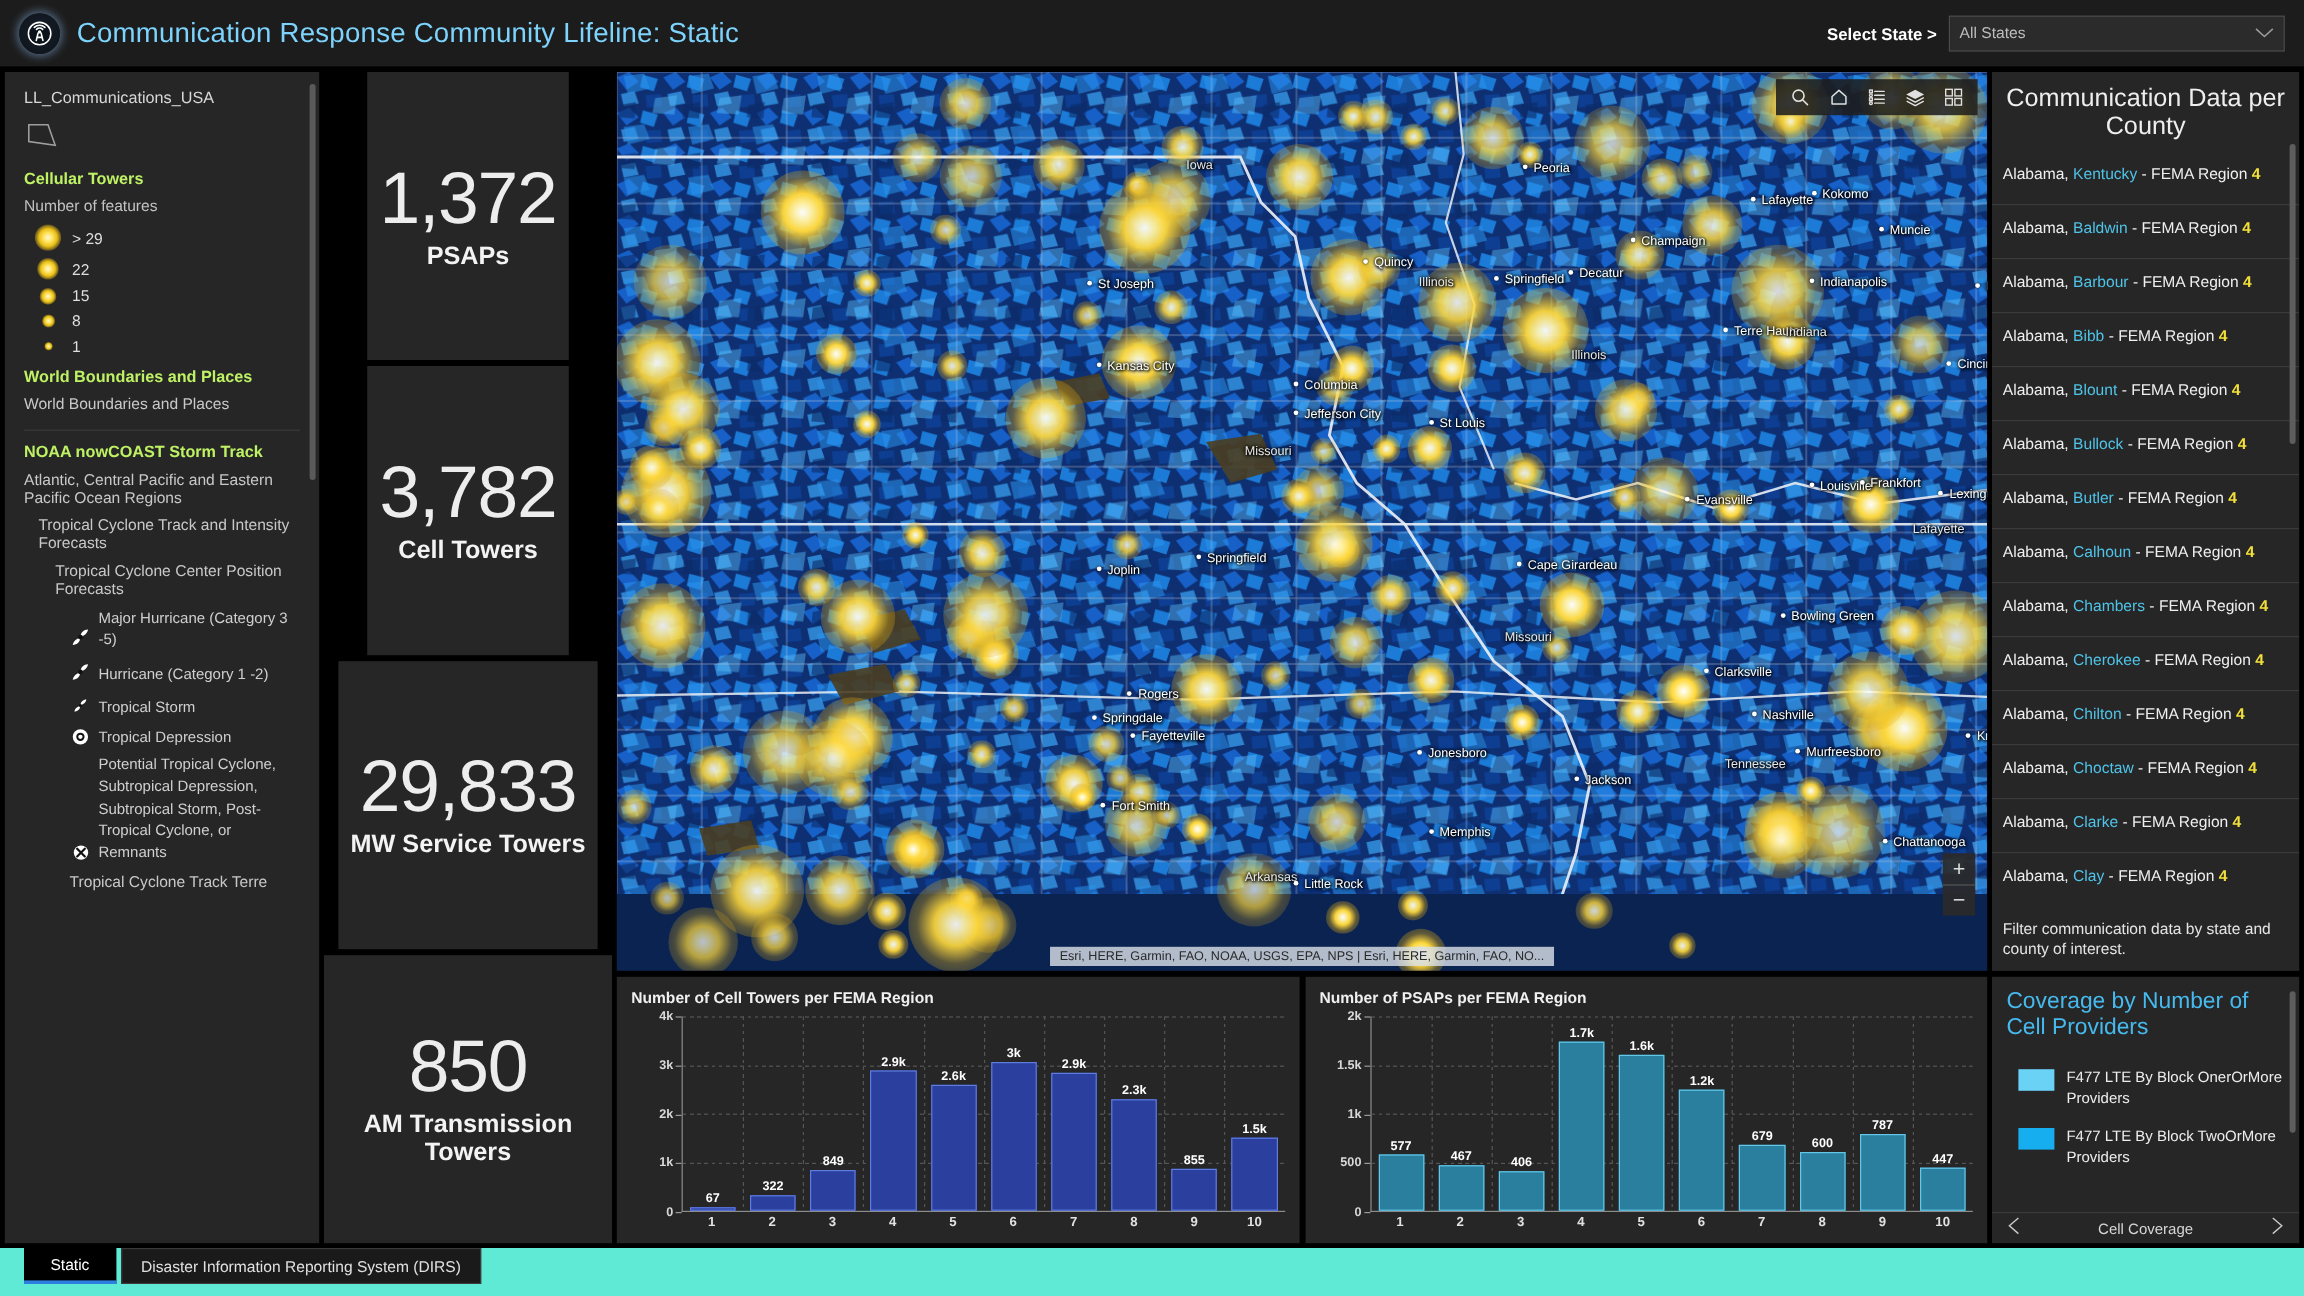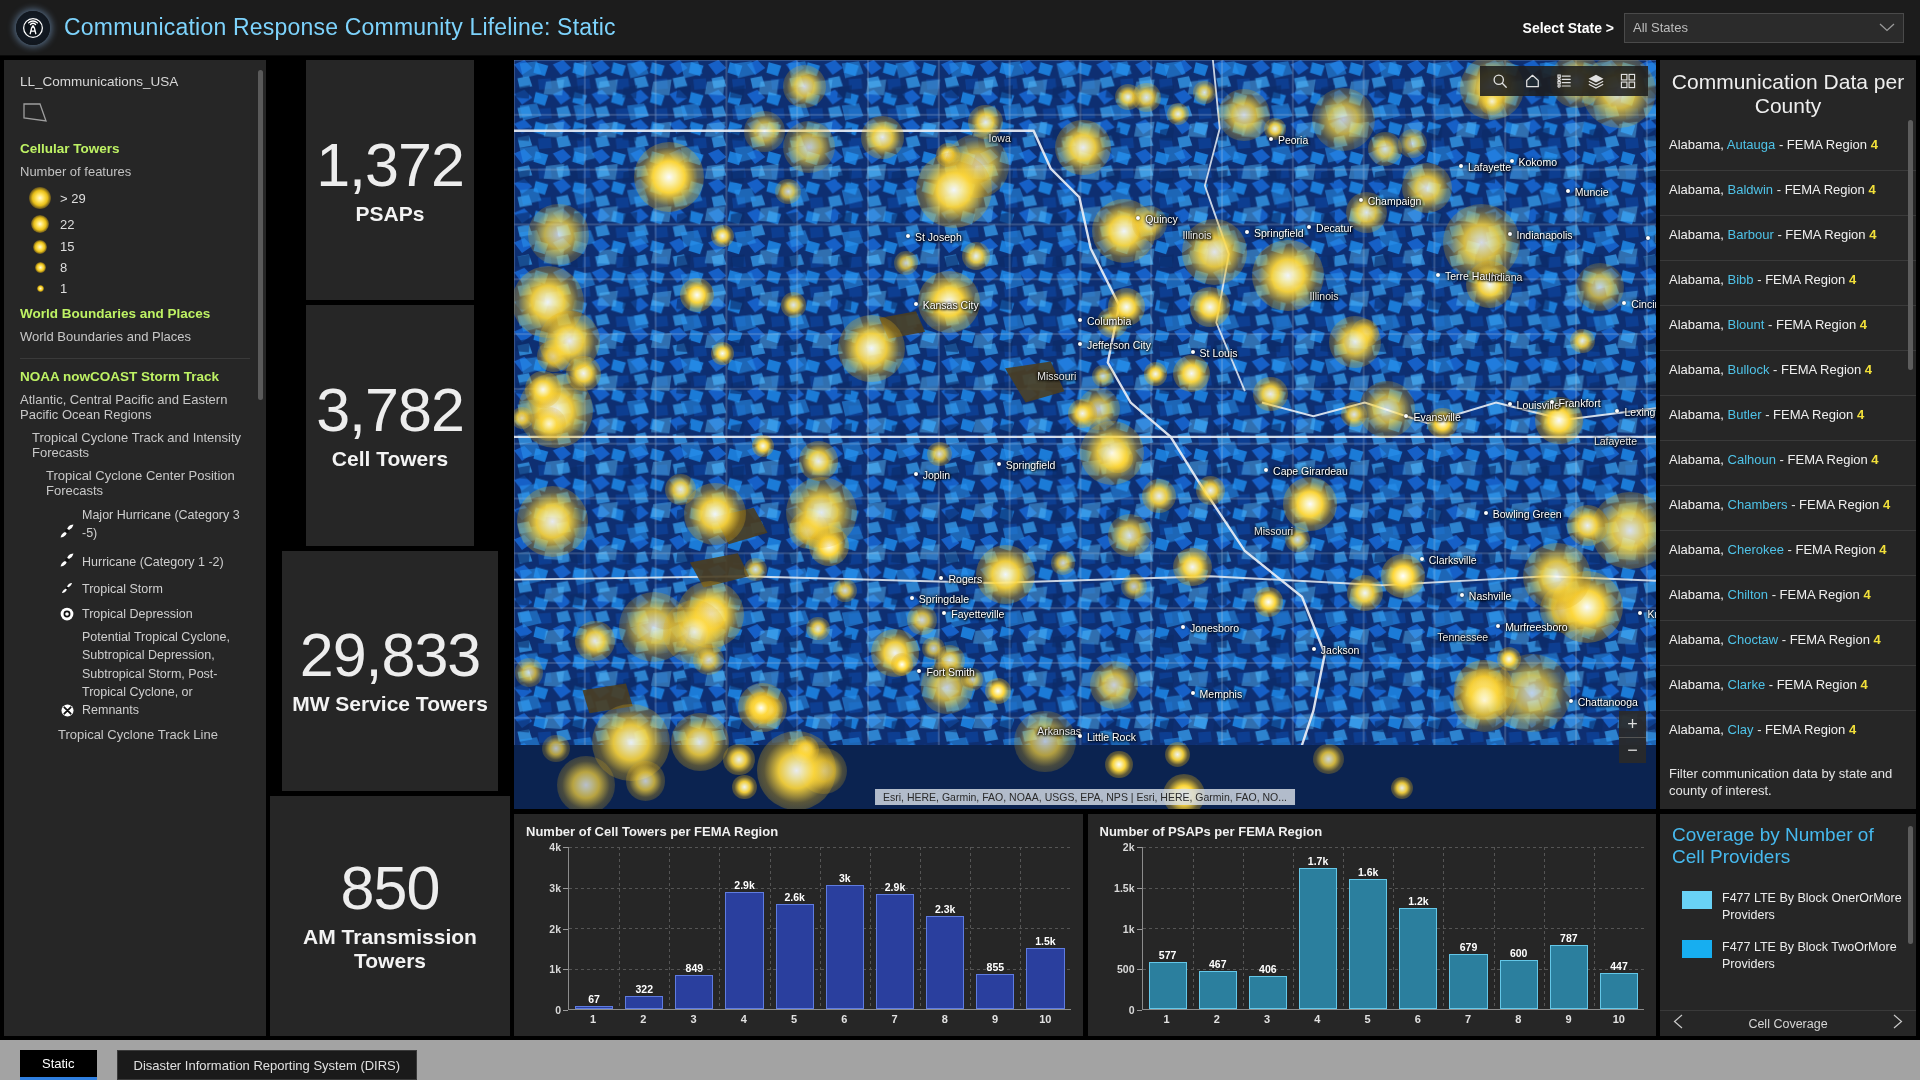"Autauga" span.cty-name { text: Autauga -> Kentucky }
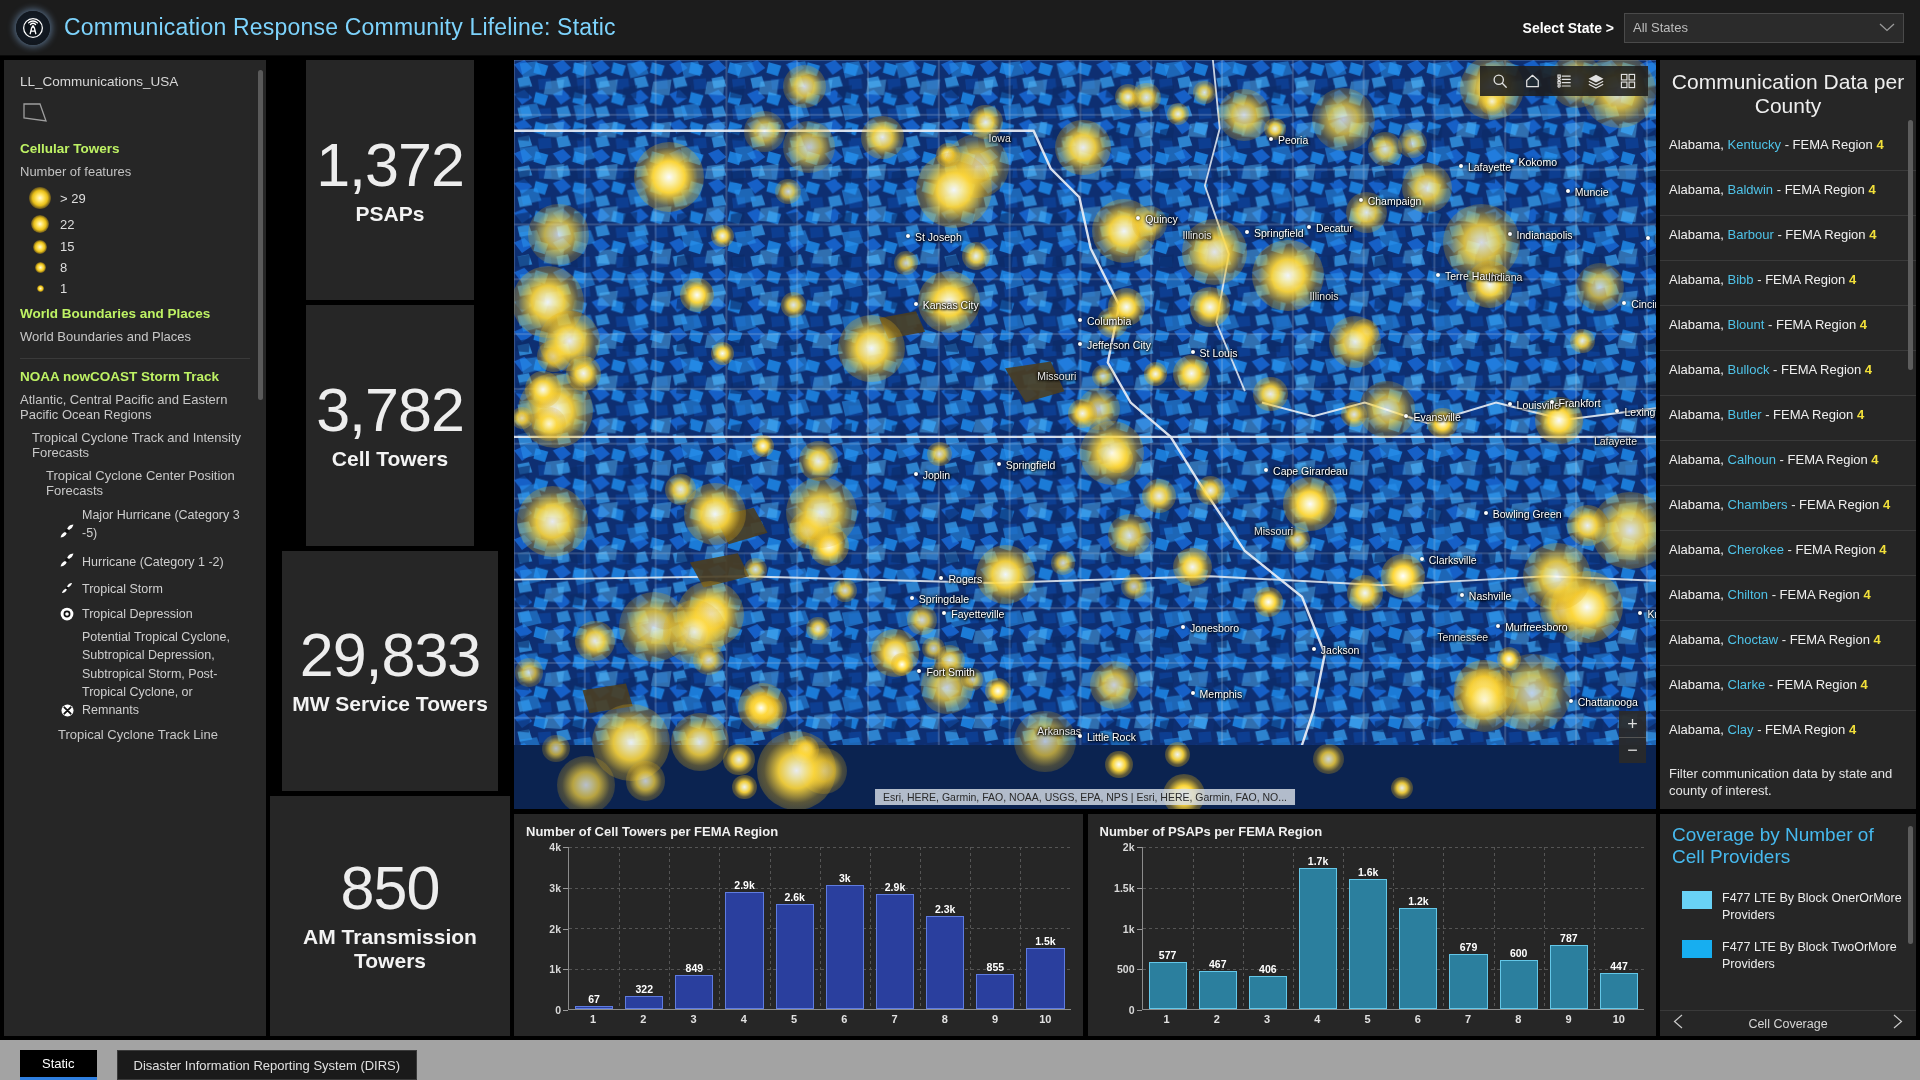"Tropical Cyclone Track Line" div.lg-plain { text: Line -> Terre }
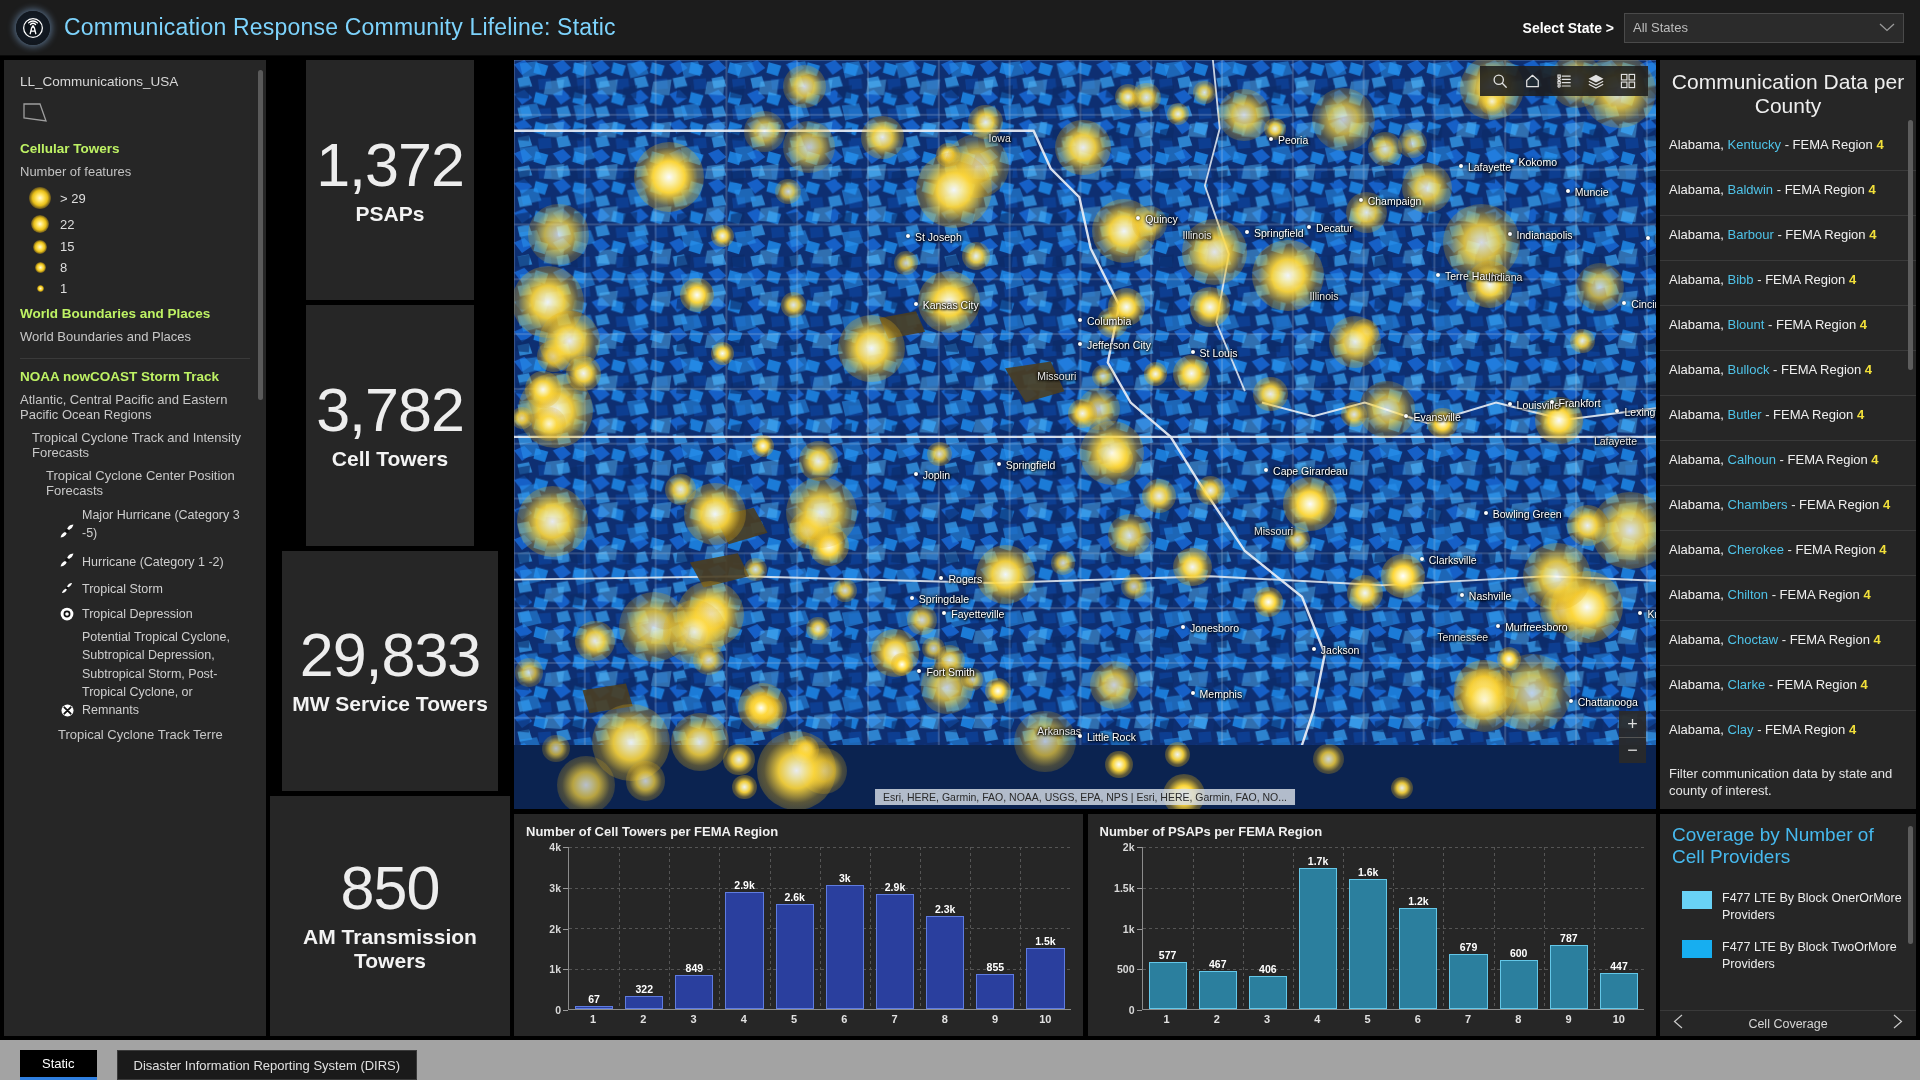"Static" .footer { align-items: flex-end -> flex-start; background: #a3a3a3 -> #5eead4; gap: 20px -> 4px }
